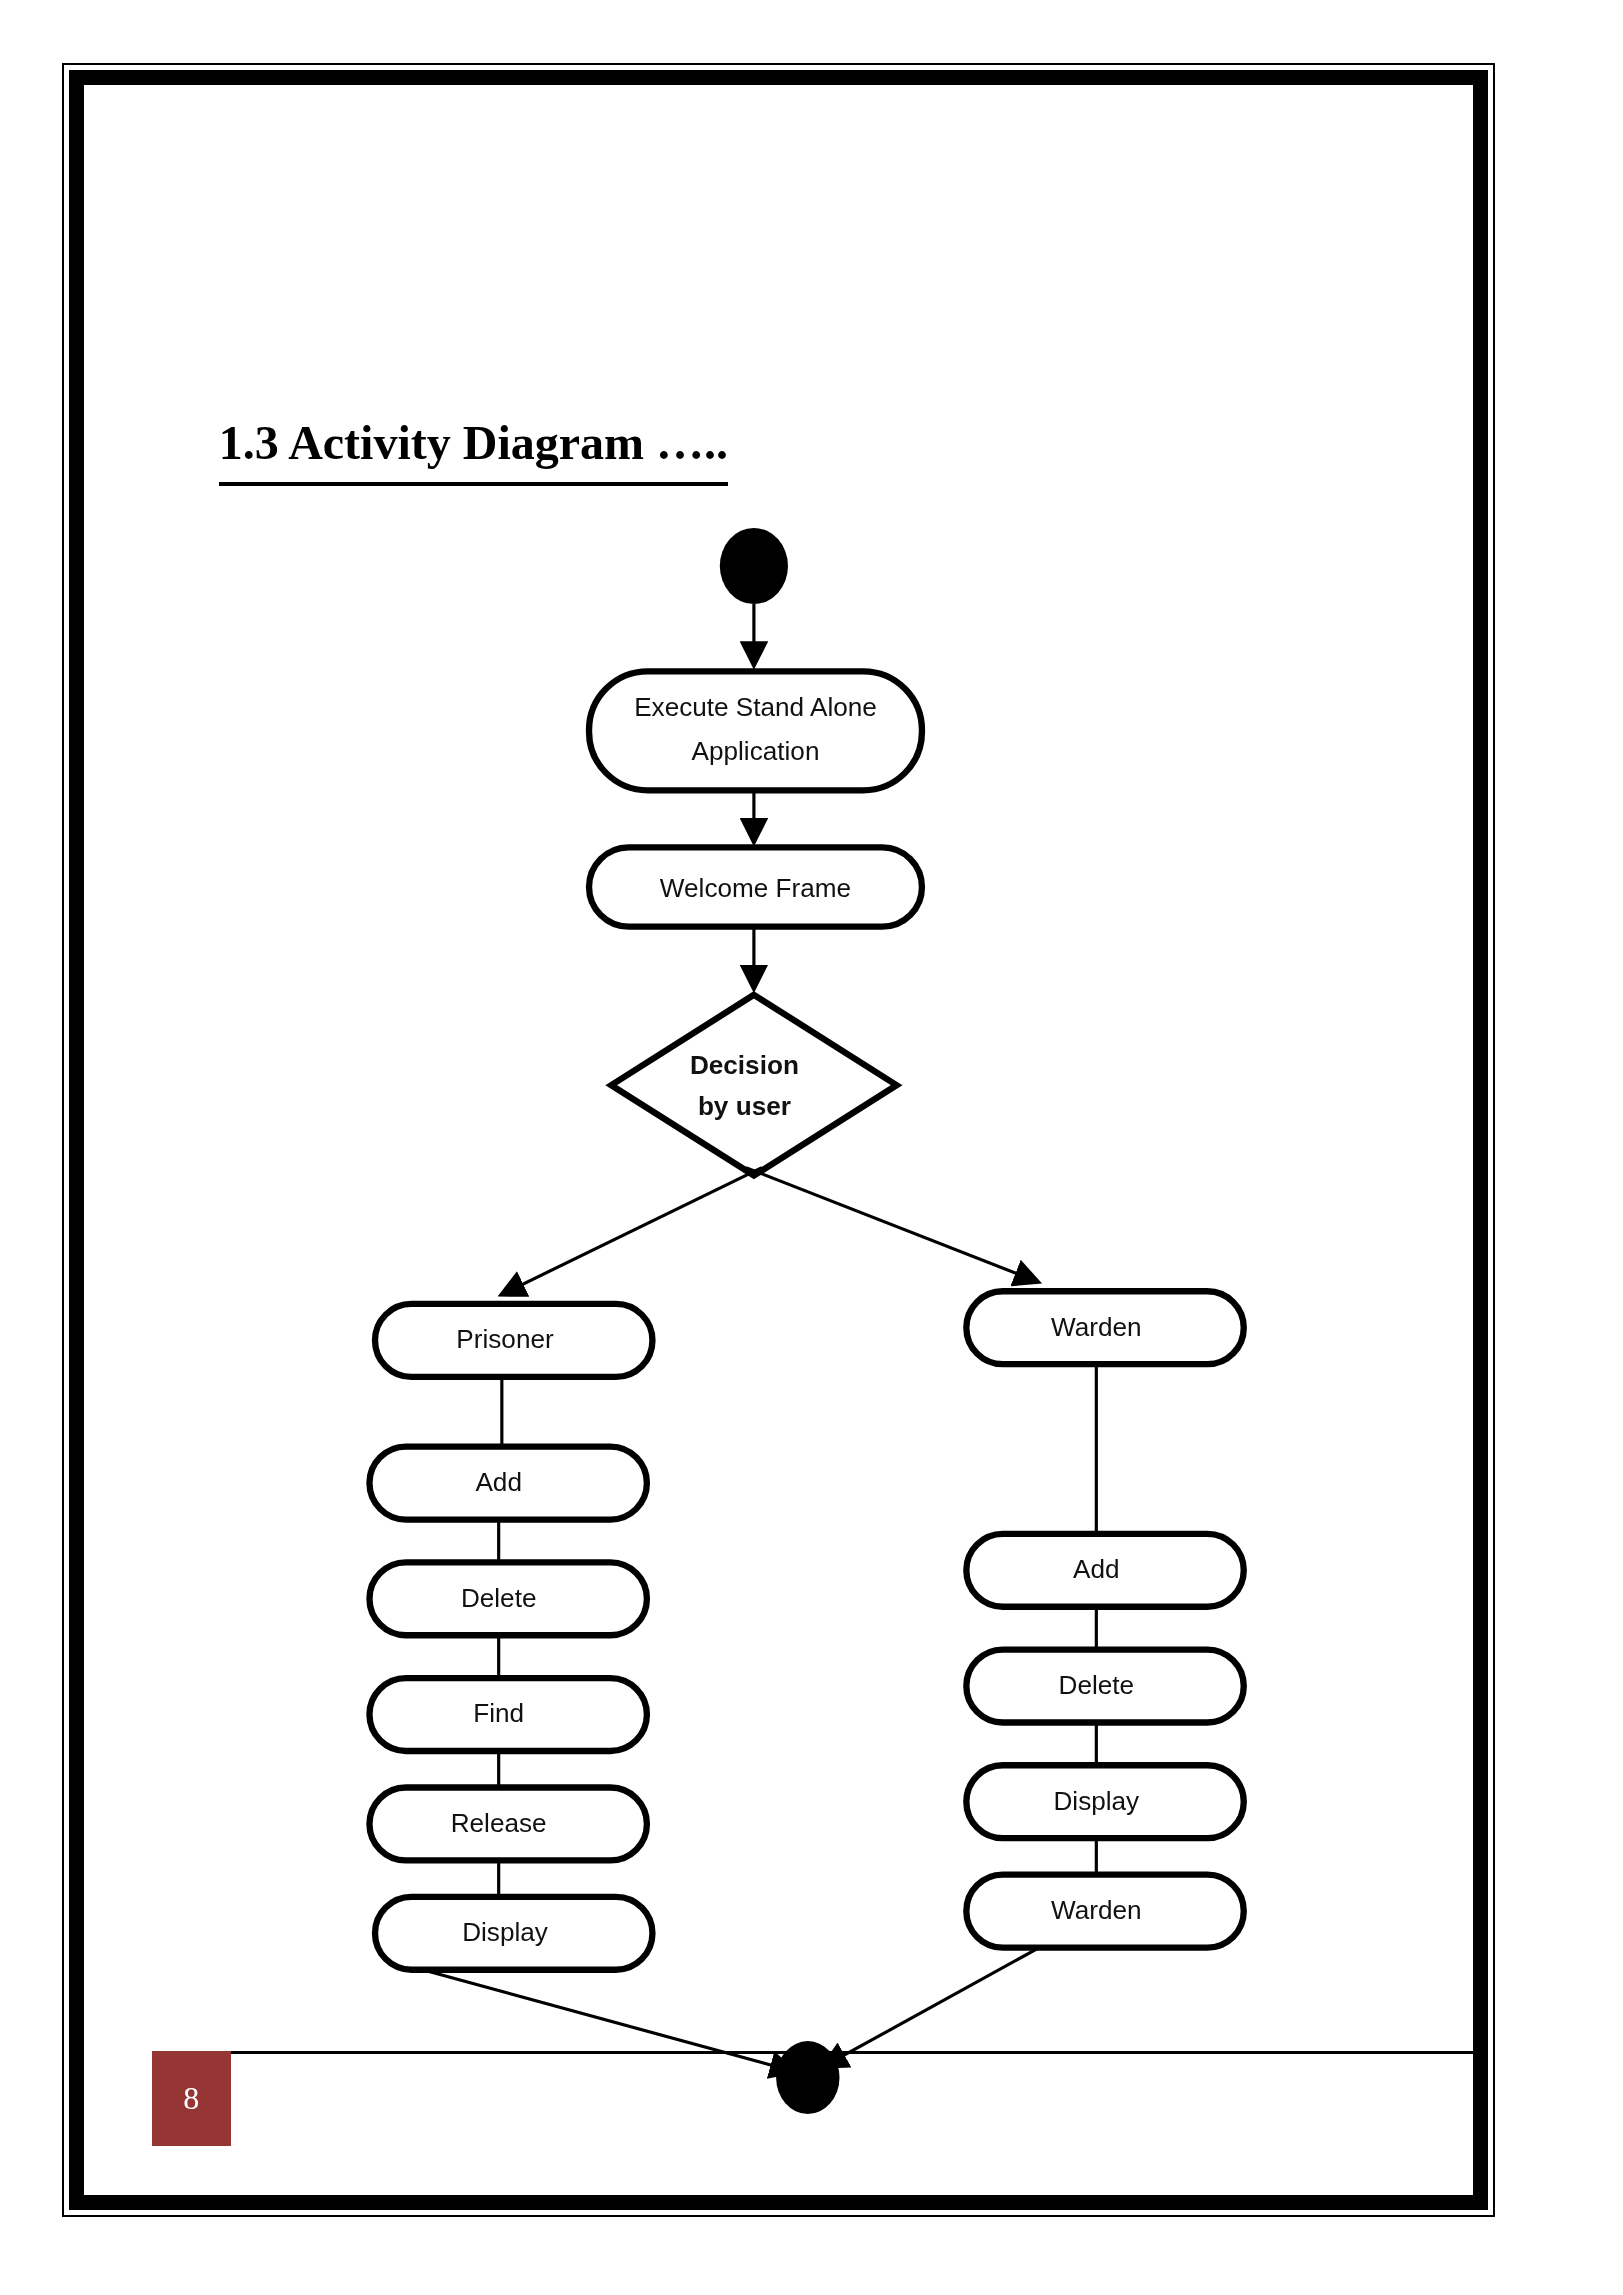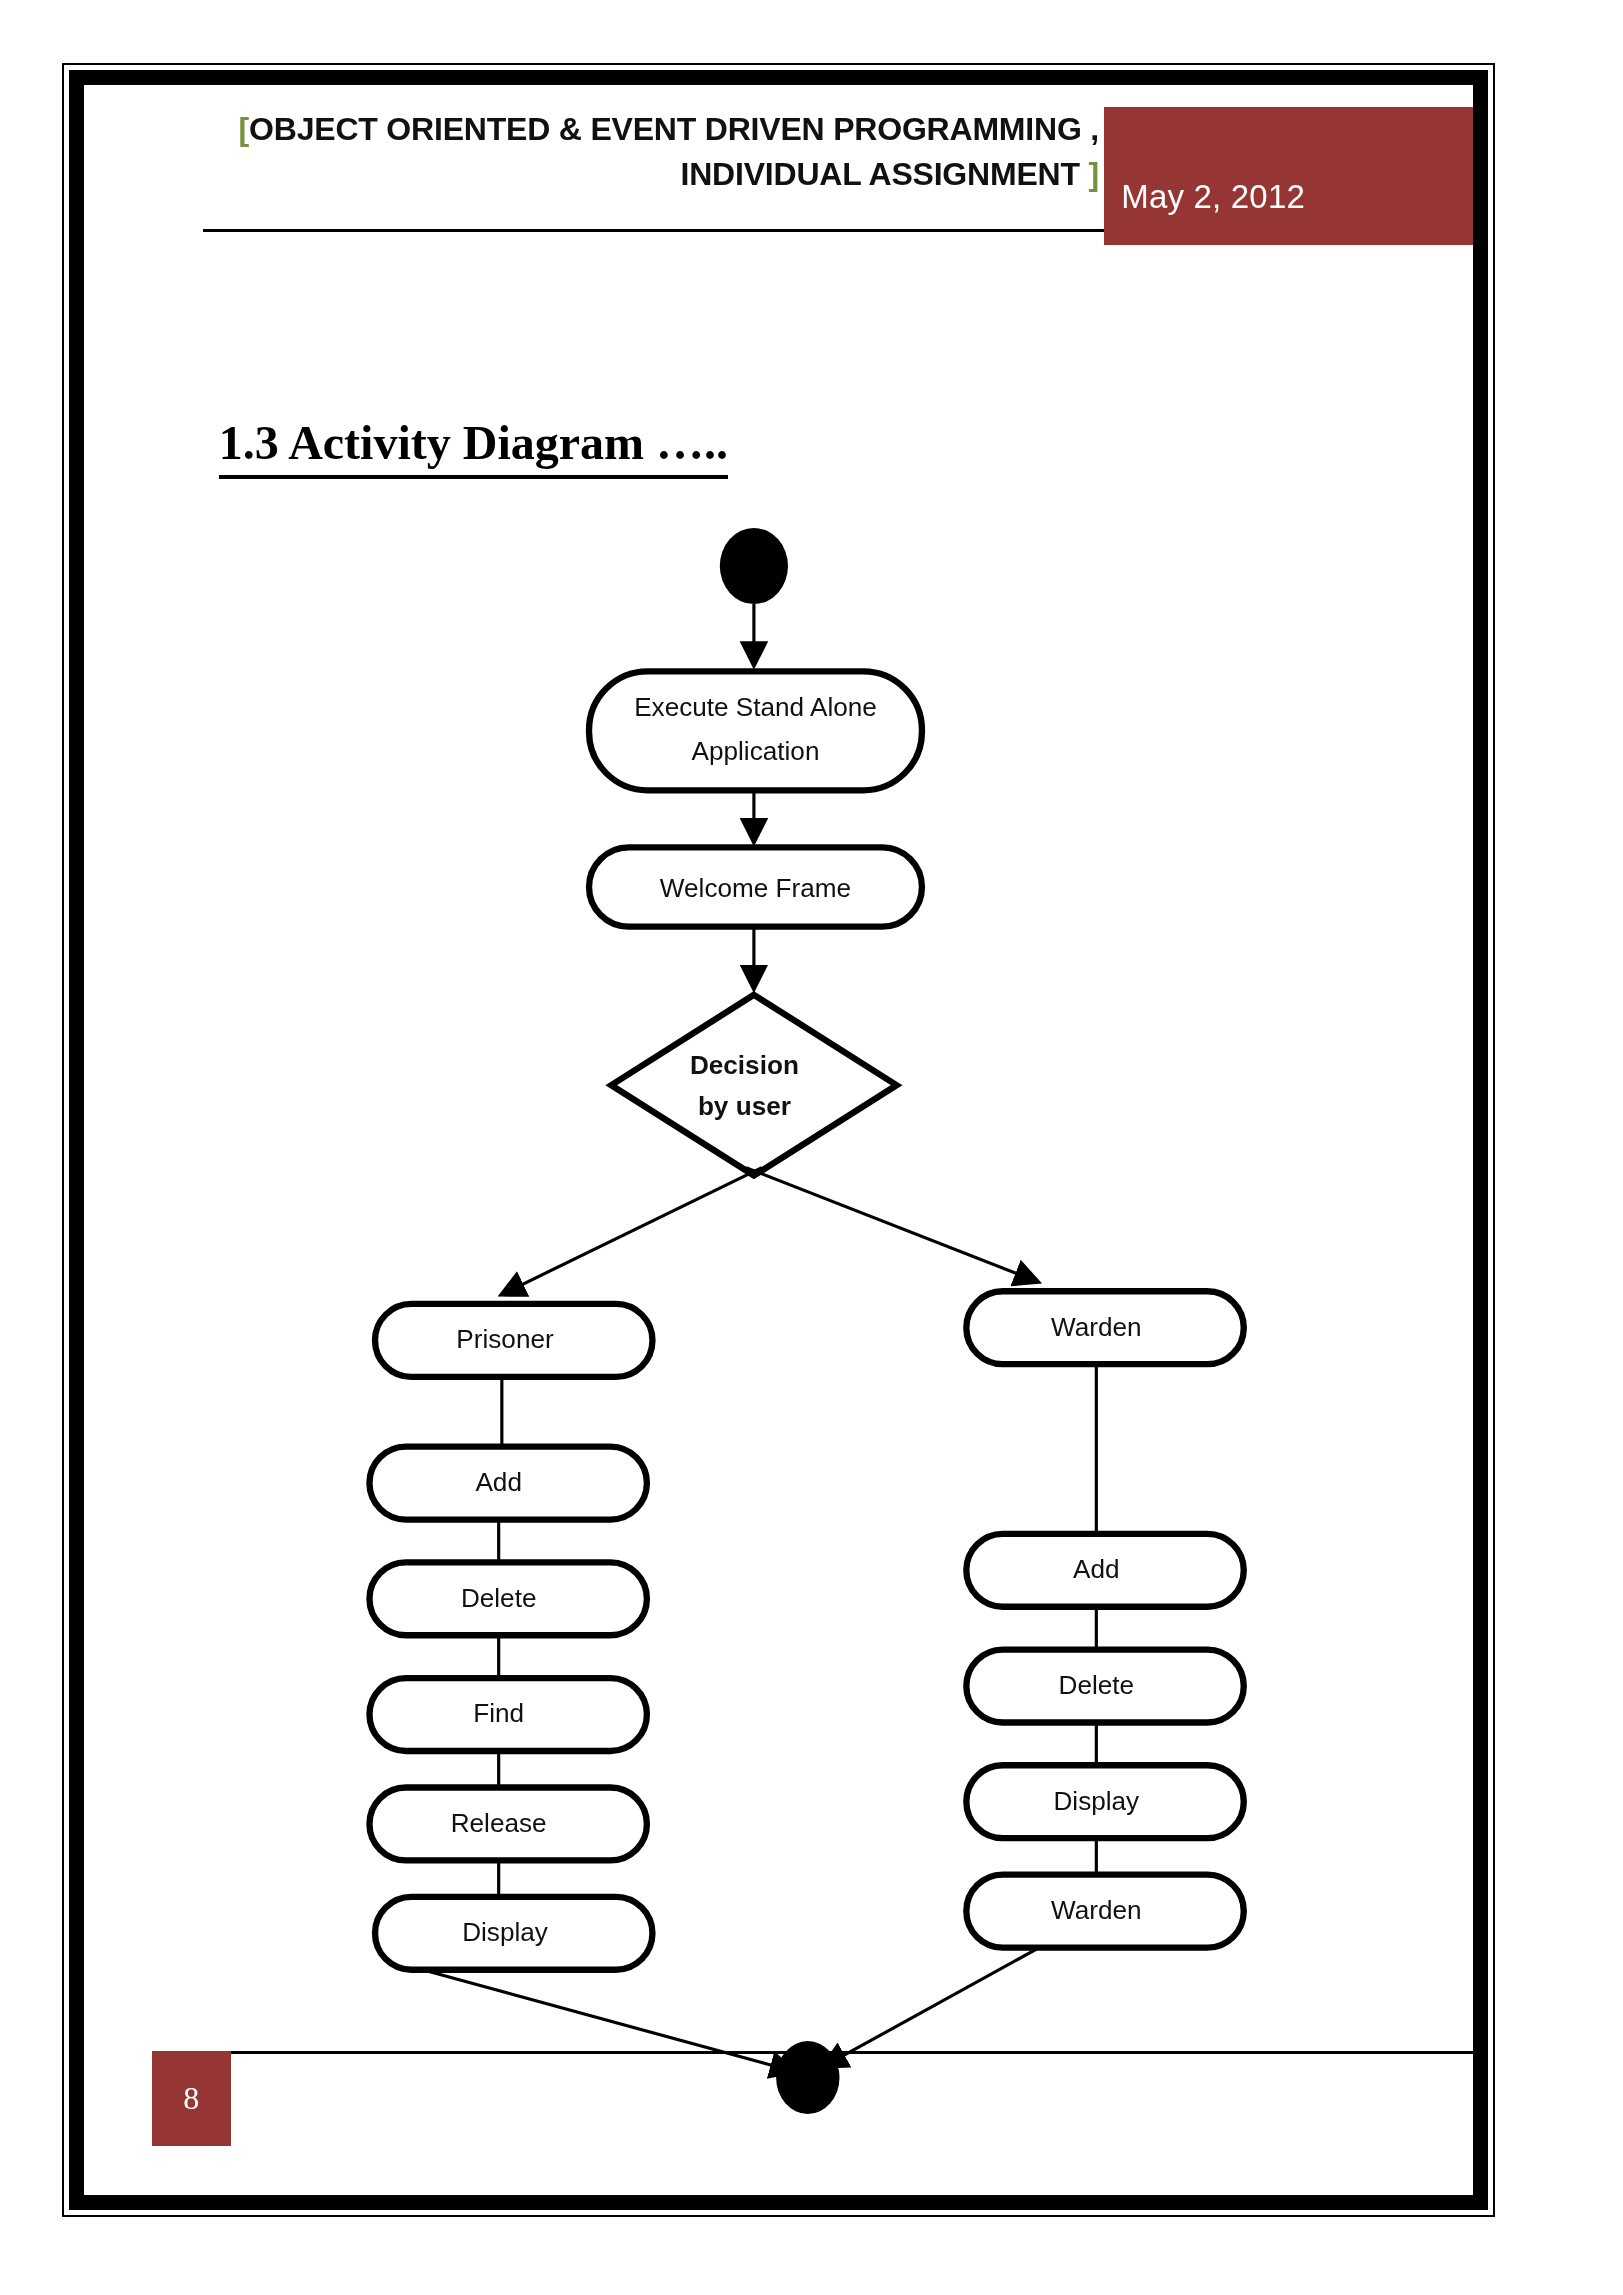"[OBJECT ORIENTED & EVENT DRIVEN" div { html: <div> <div> <span>[</span><span>OBJECT ORIENTED &amp; EVENT DRIVEN PROGRAMMING ,</span><br> <span>INDIVIDUAL ASSIGNMENT</span>&nbsp;<span>]</span> </div> <div> <span>May 2, 2012</span> </div> <div></div> </div> -> none }
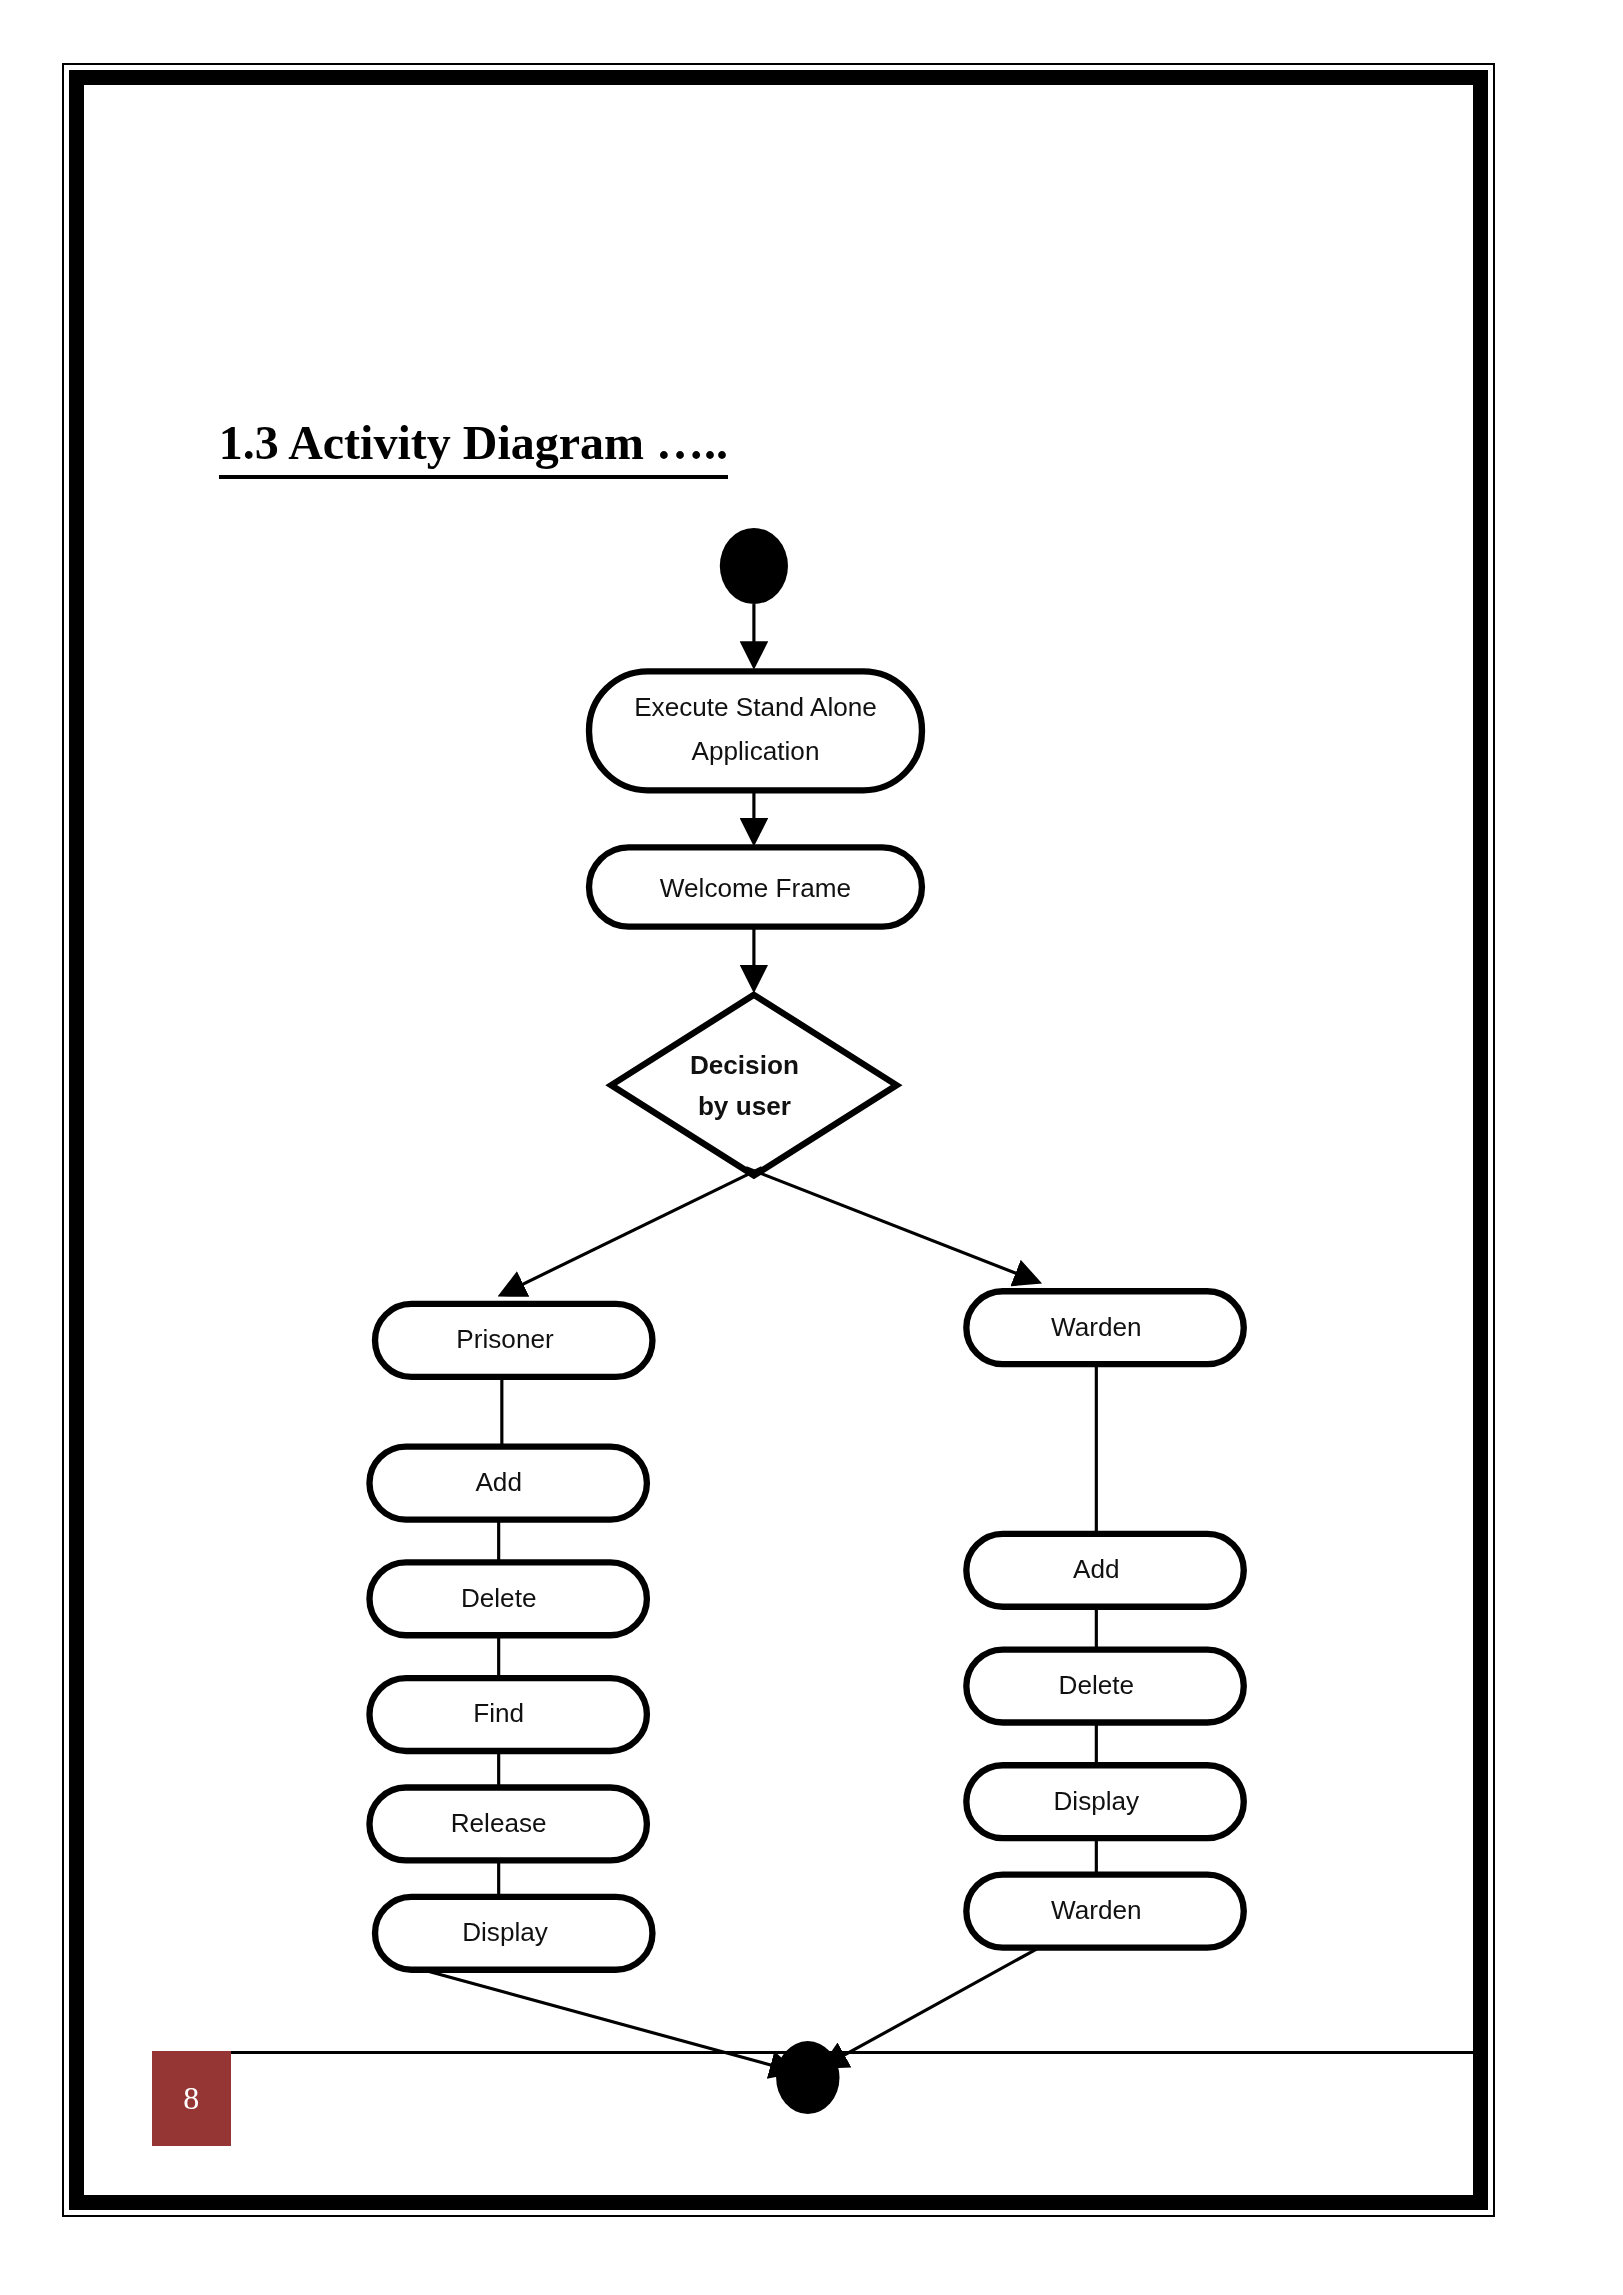"1.3 Activity Diagram ….." #section-heading { padding-bottom: 7px -> 14px }
